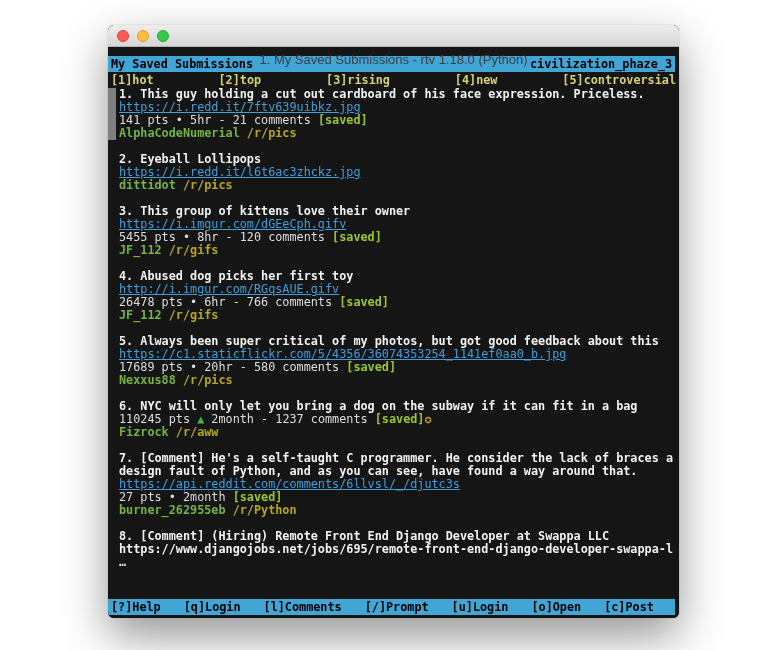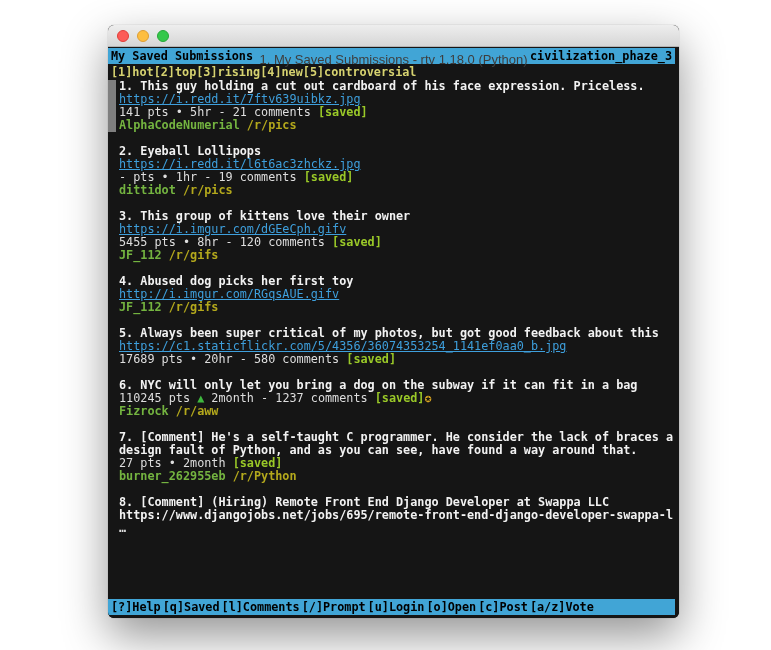"My Saved Submissions" .terminal { padding-top: 1px -> 9px }
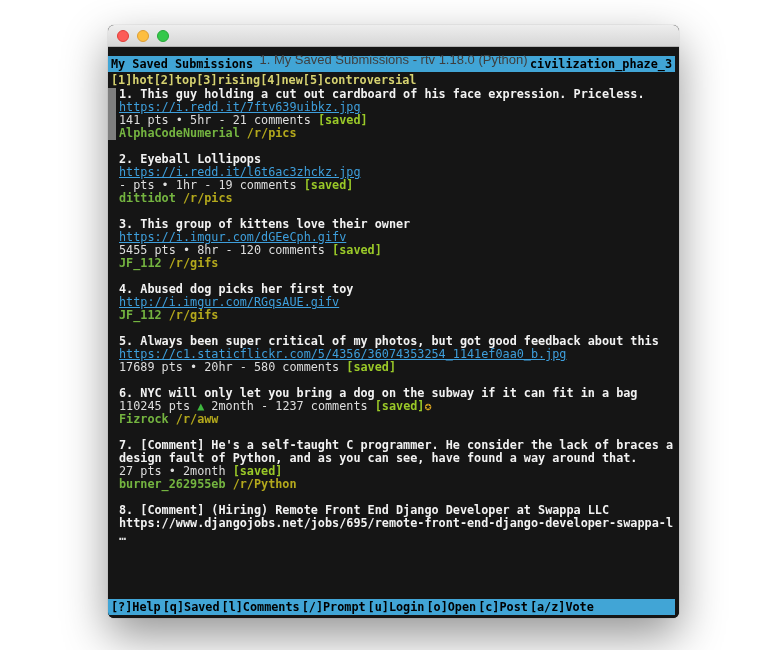"[1]hot" .tabsrow { justify-content: none -> space-between; margin-right: 16px -> 0 }
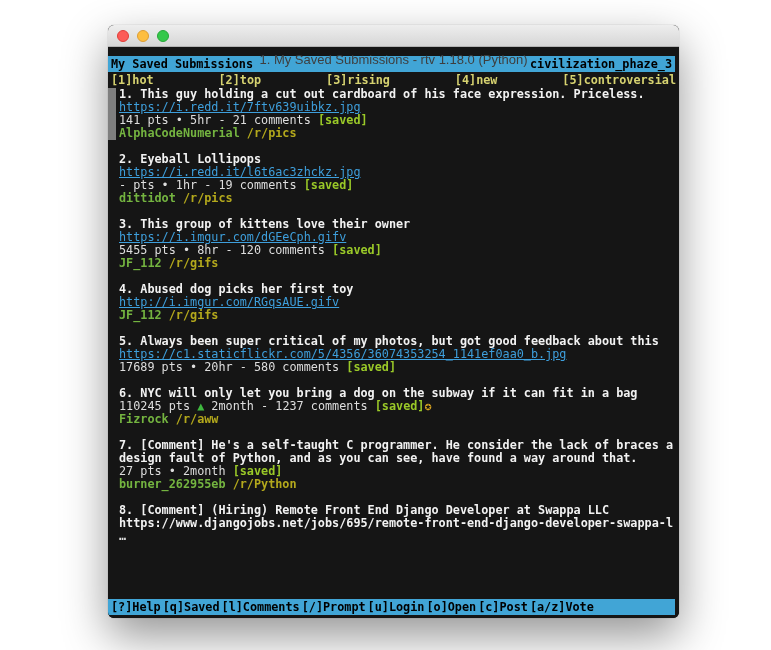"- pts • 1hr -" div.line { html: <div><span>- pts • 1hr - 19 comments </span><span>[saved]</span></div> -> none }
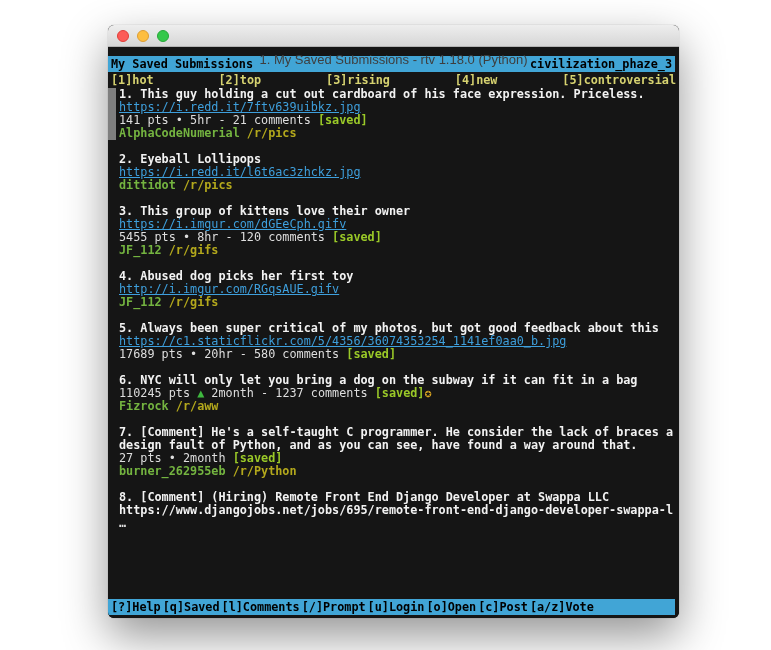"26478 pts • 6hr -" div.line { html: none -> <div><span>26478 pts • 6hr - 766 comments </span><span>[saved]</span></div> }
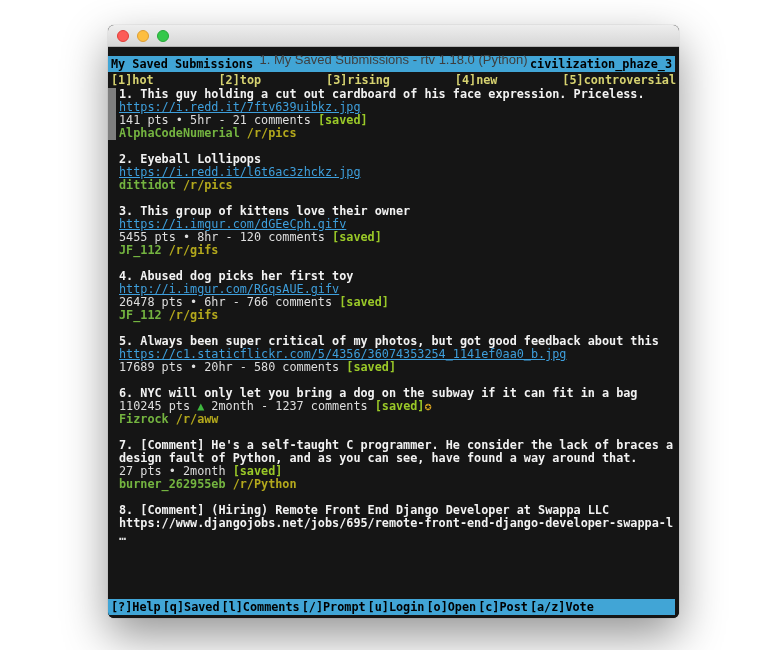"Nexxus88 /r/pics" div.line { html: none -> <div><span>Nexxus88</span><span> /r/pics</span></div> }
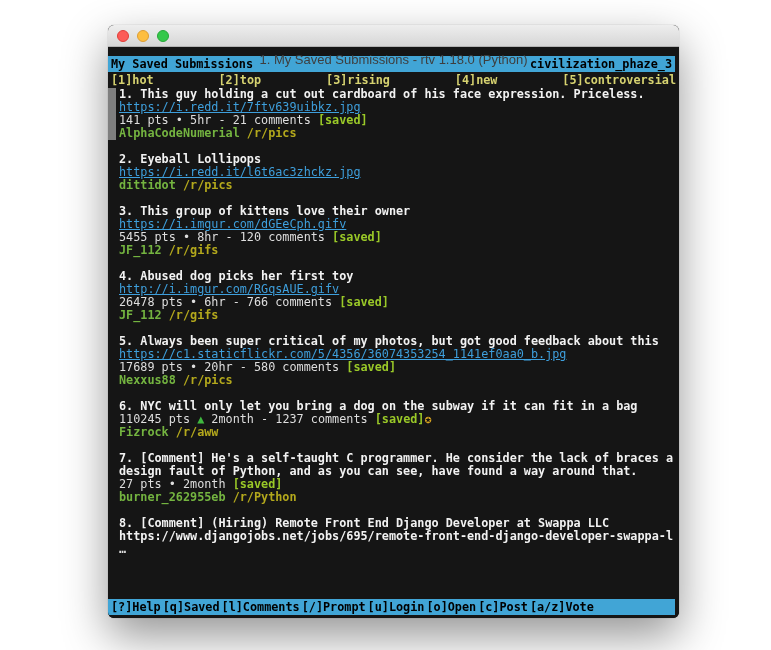"https://api.reddit.com/comments/6llvsl/_" div.line { html: none -> <div><span>https://api.reddit.com/comments/6llvsl/_/djutc3s</span></div> }
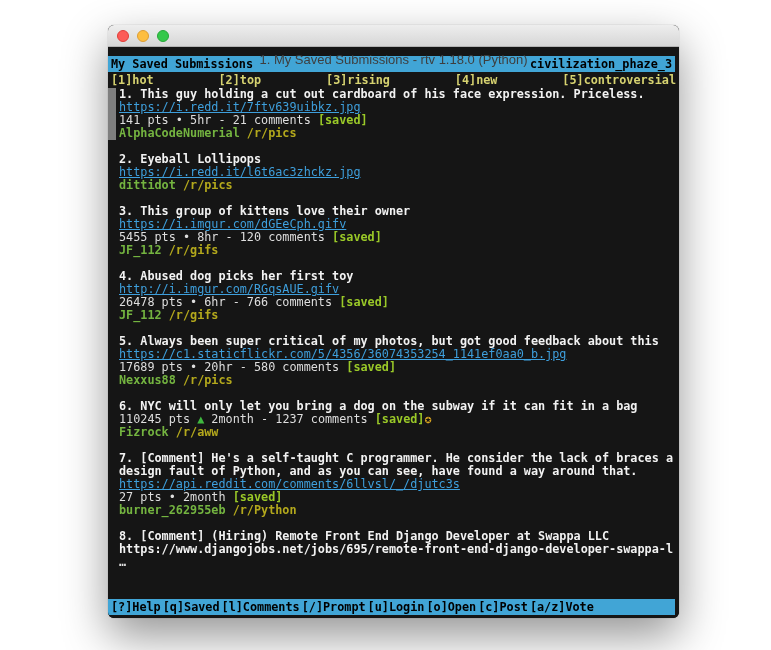"[?]Help" .footer { gap: 2px -> 23px }
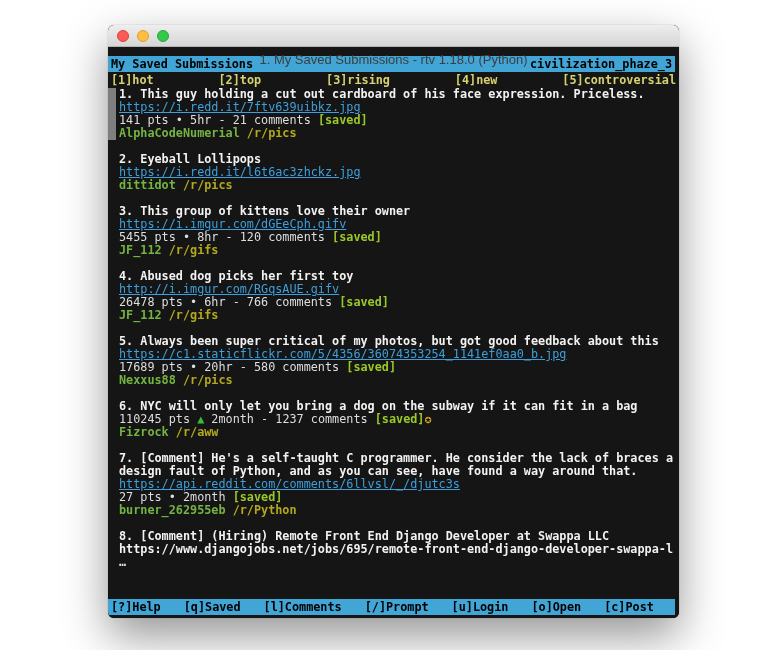"[q]Saved" span { text: Saved -> Login }
